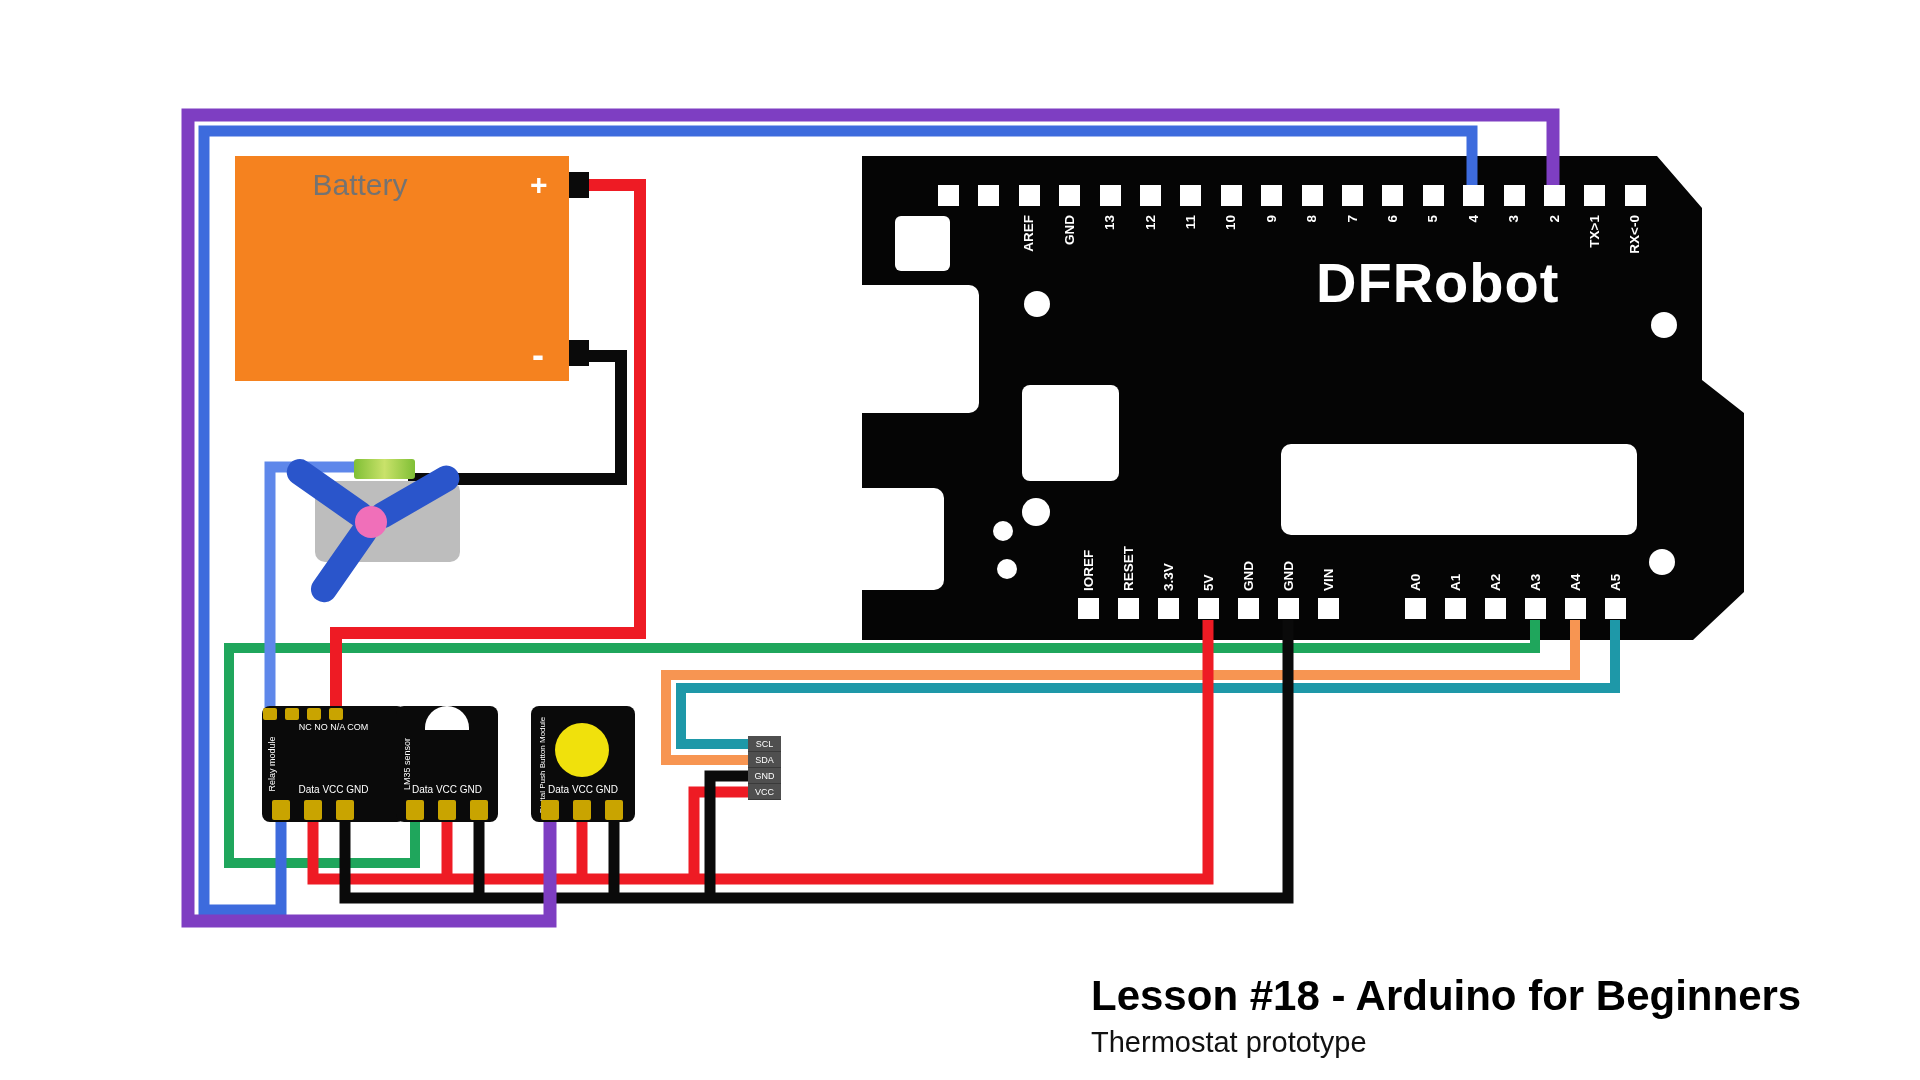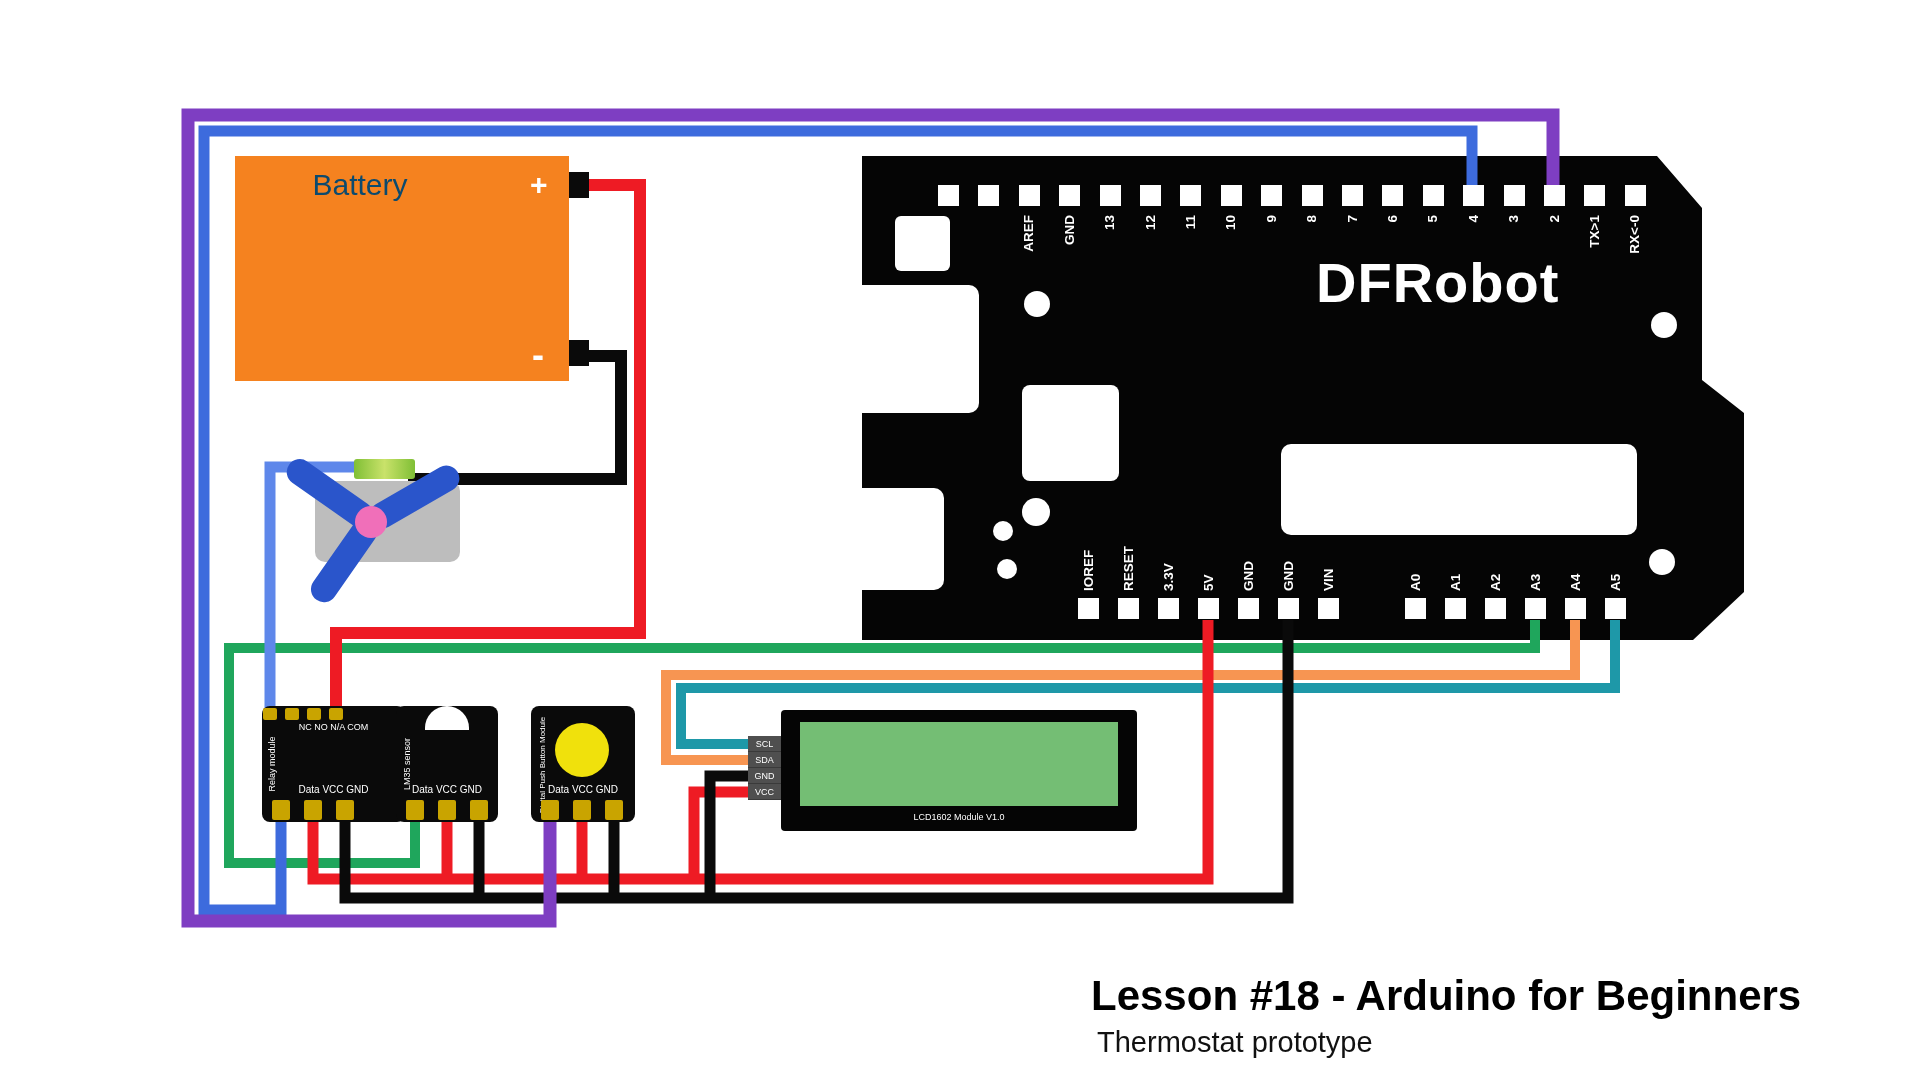"Battery" .battery-label { color: #0c4a6e -> #737373 }
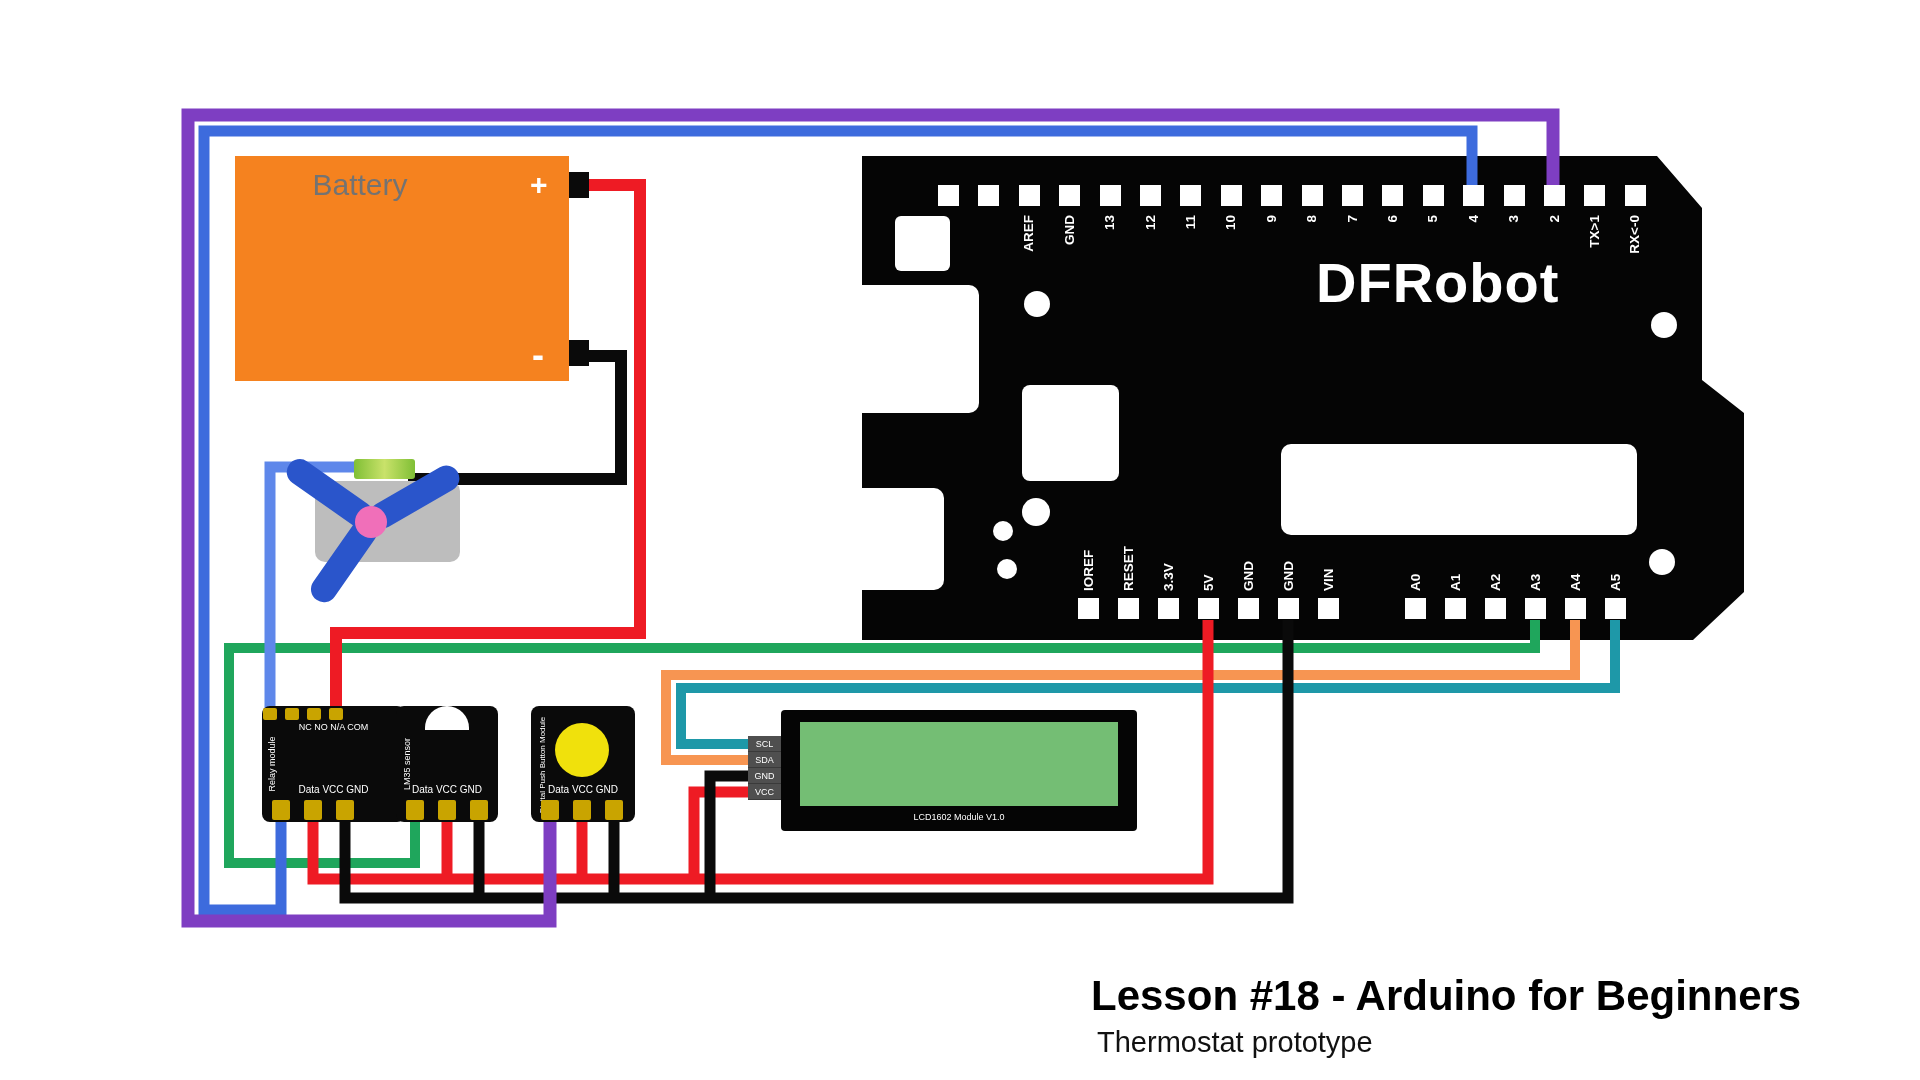"LCD1602 Module V1.0" div.lcd-frame { html: <div> <div></div> <div>LCD1602 Module V1.0</div> </div> -> none }
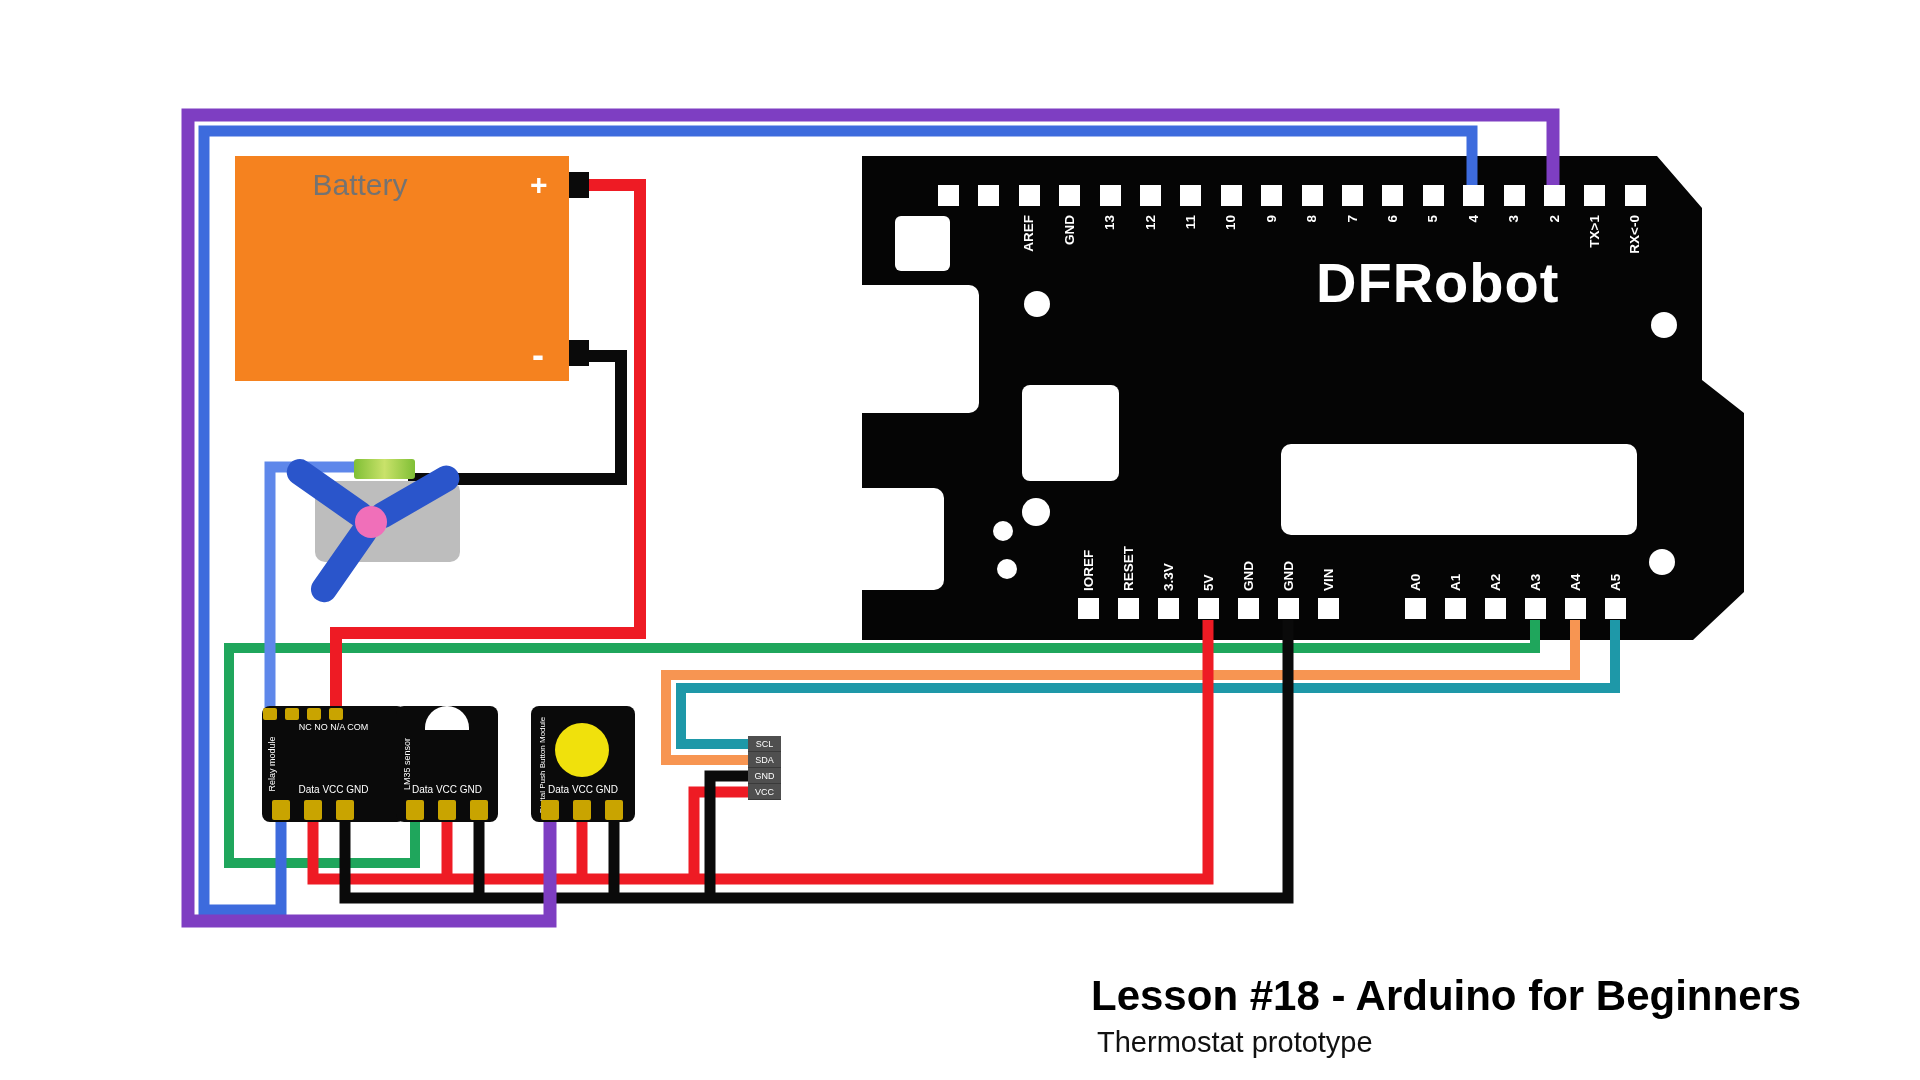"Thermostat prototype" .lesson-subtitle { margin-left: 6px -> none }
